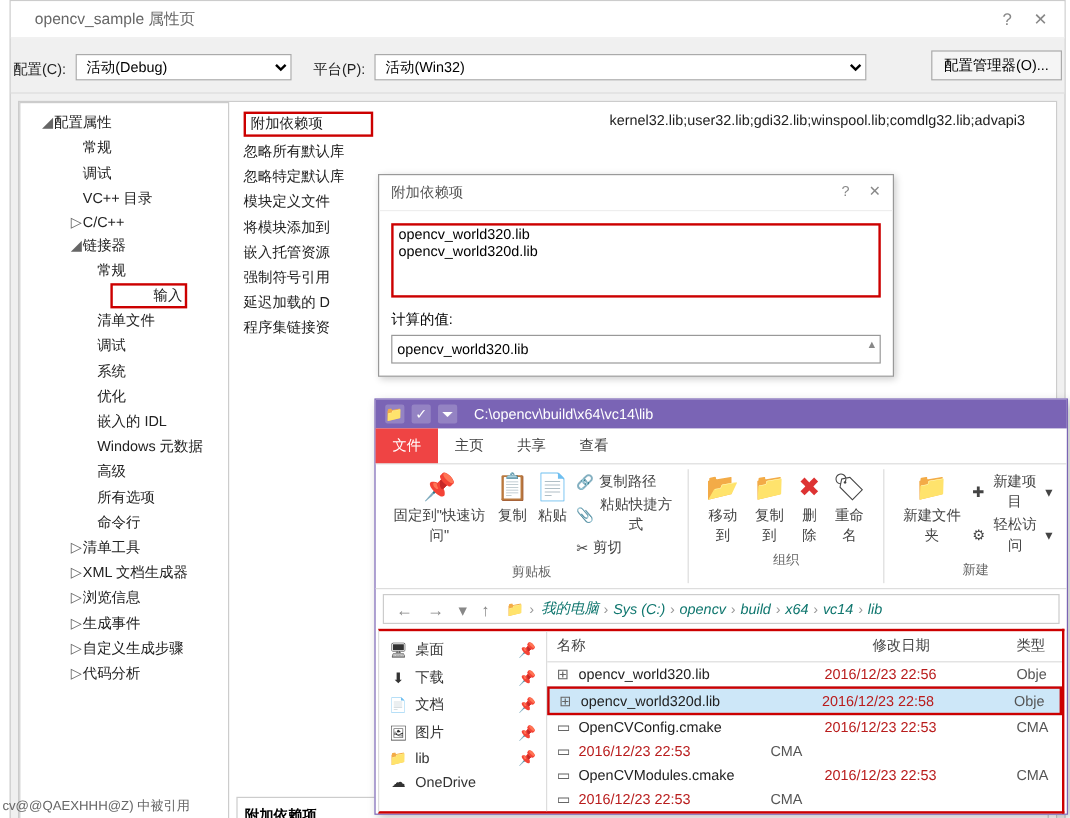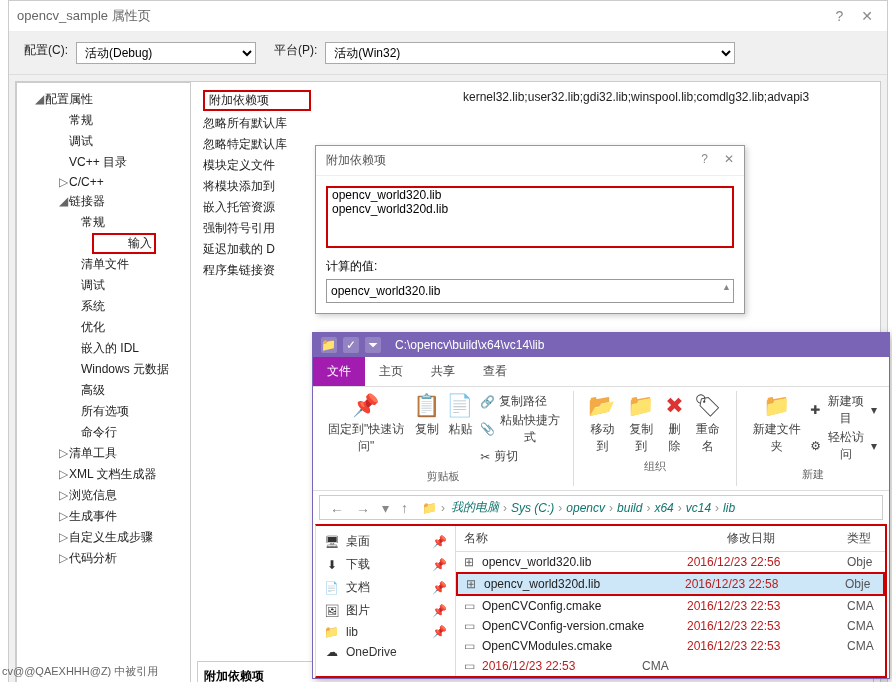"opencv_sample 属性页" .title-bar .title { margin-left: none -> 12px }
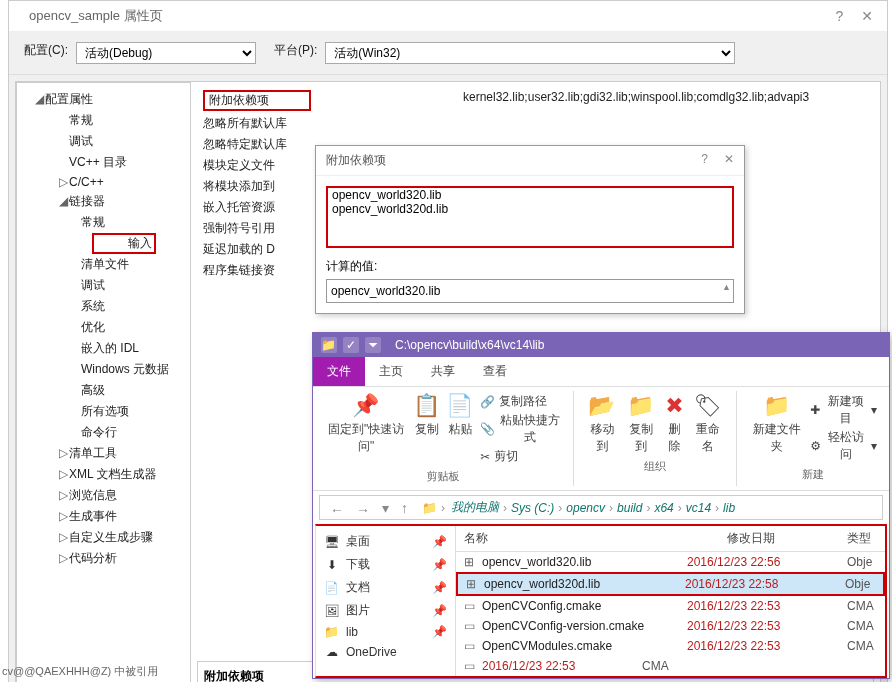"配置(C):" .config-row { align-items: flex-start -> flex-end; padding: 10px 15px -> 10px 2px }
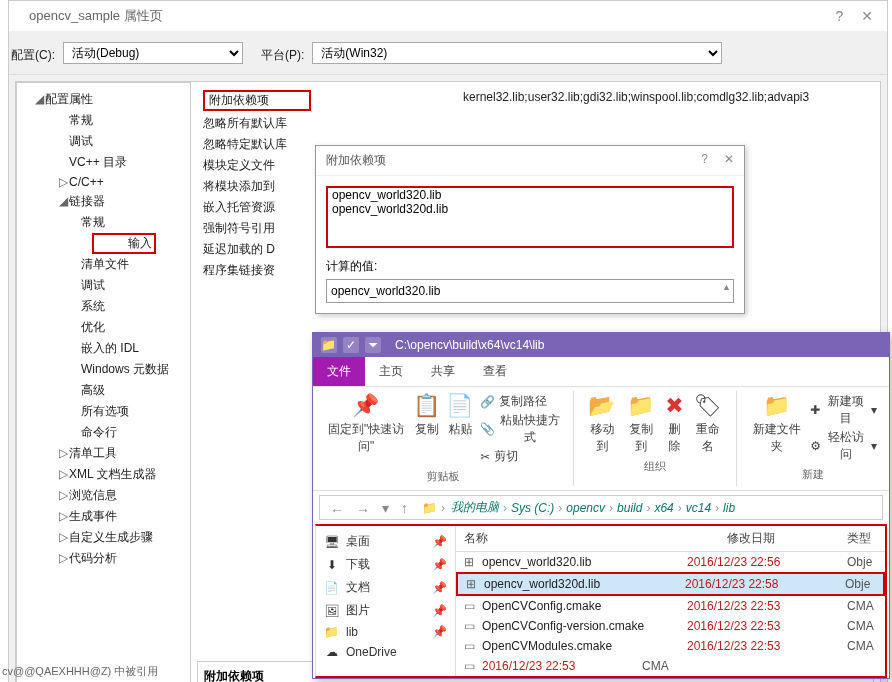"配置管理器(O)..." button.btn { html: none -> <button>配置管理器(O)...</button> }
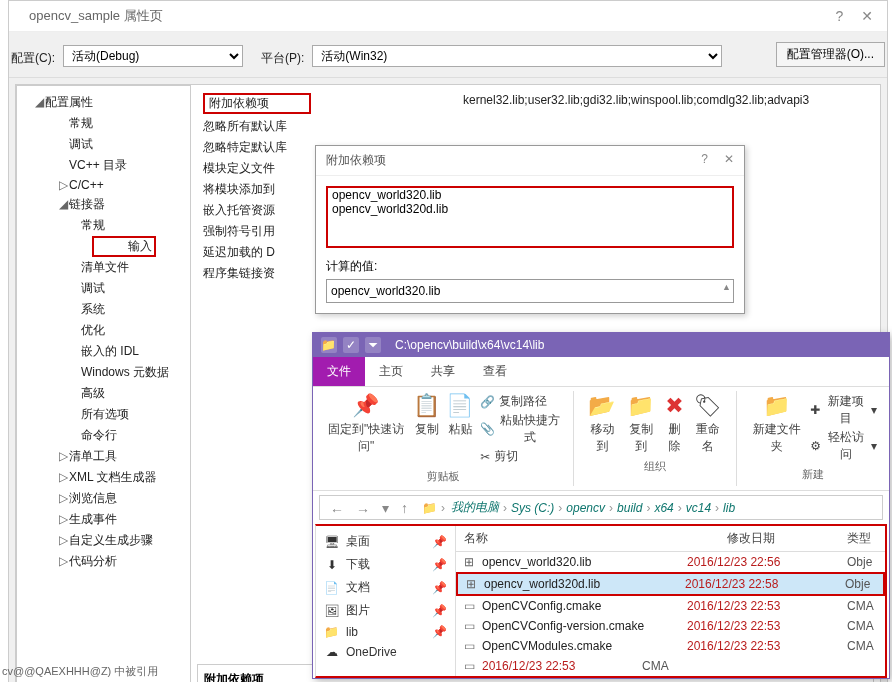"kernel32.lib;user32.lib;gdi32.lib;winspo" .prop-val { margin-left: none -> 45px }
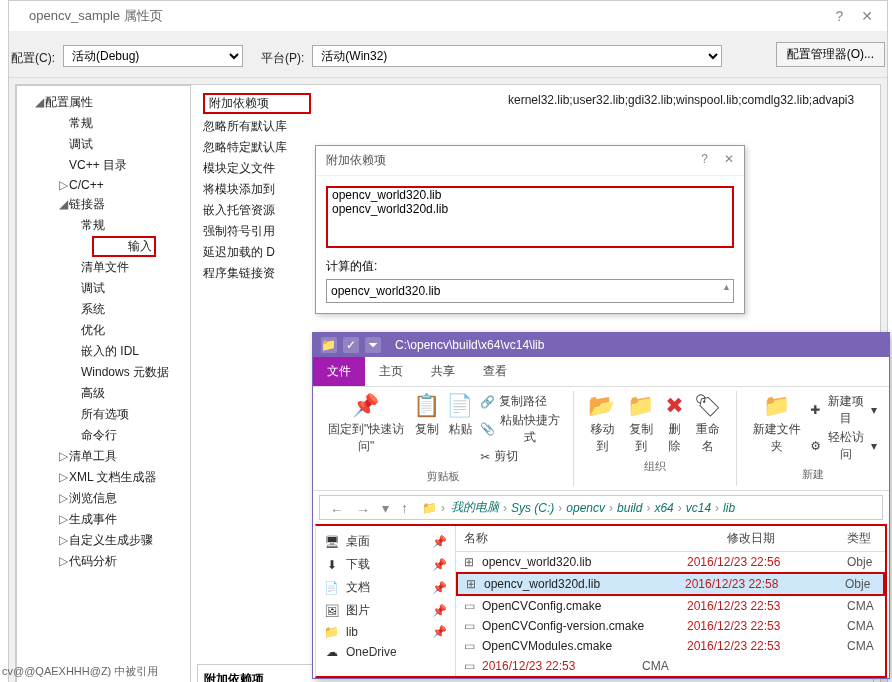"文件" .exp-menu .menu-item.active { background: #a21caf -> #ef4444 }
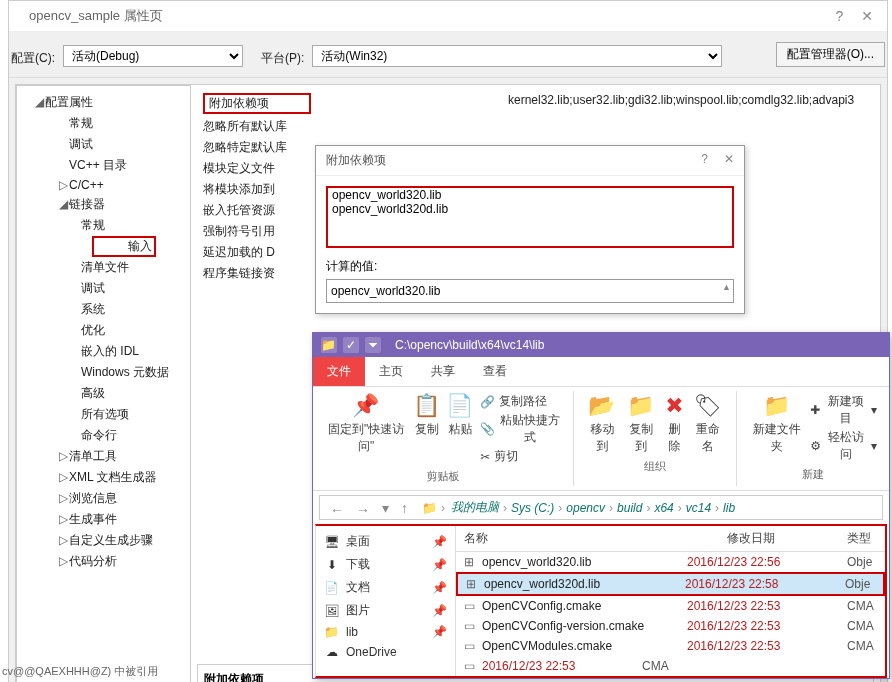"OpenCVConfig-version.cmake" span.fname { html: <span>OpenCVConfig-version.cmake</span> -> none }
